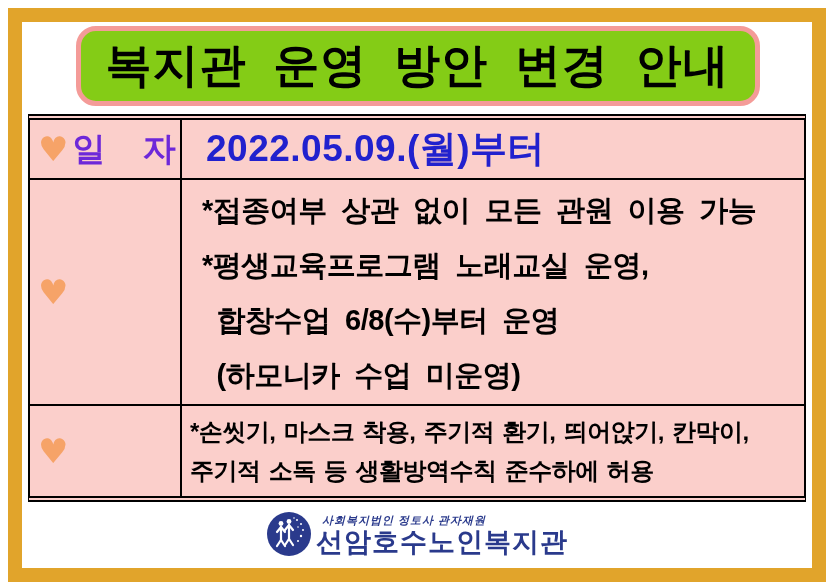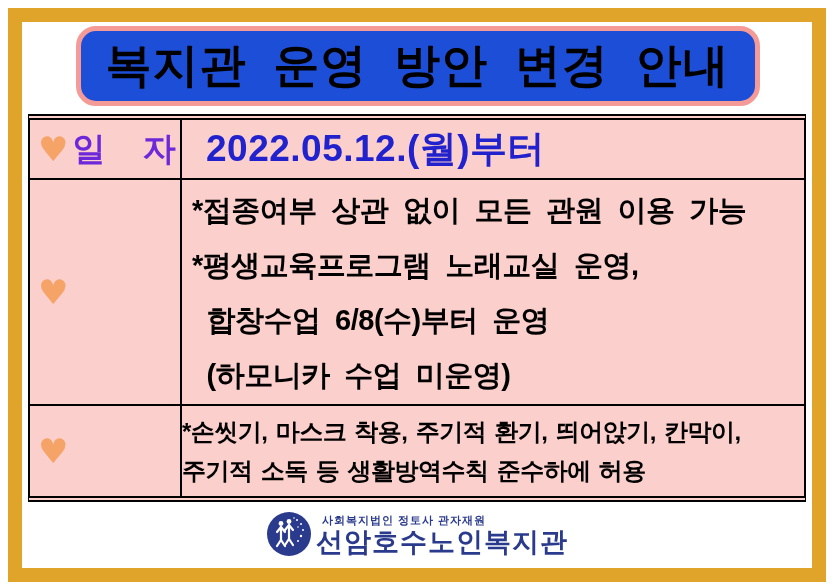"복지관 운영 방안 변경 안내" .title-box { background: #1d4ed8 -> #84cc16 }
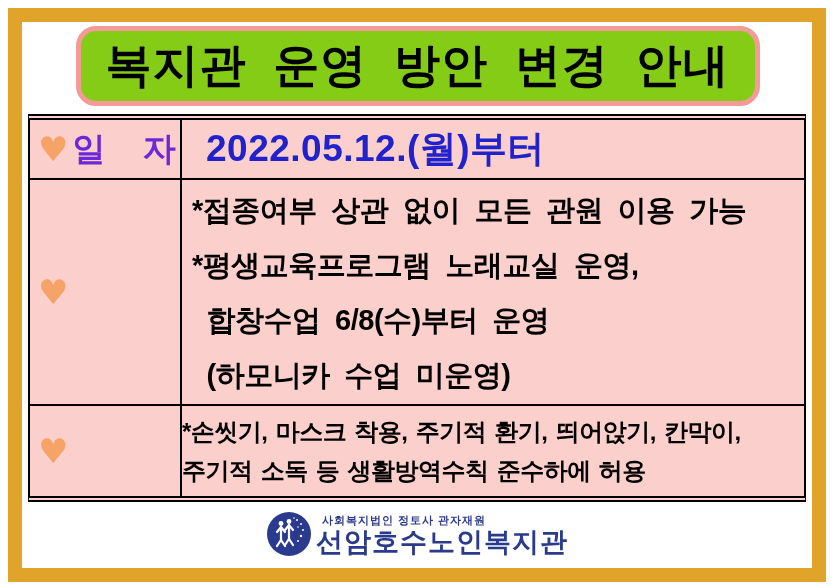"2022.05.12.(월)부터" span.date-text { text: 2022.05.12 -> 2022.05.09 }
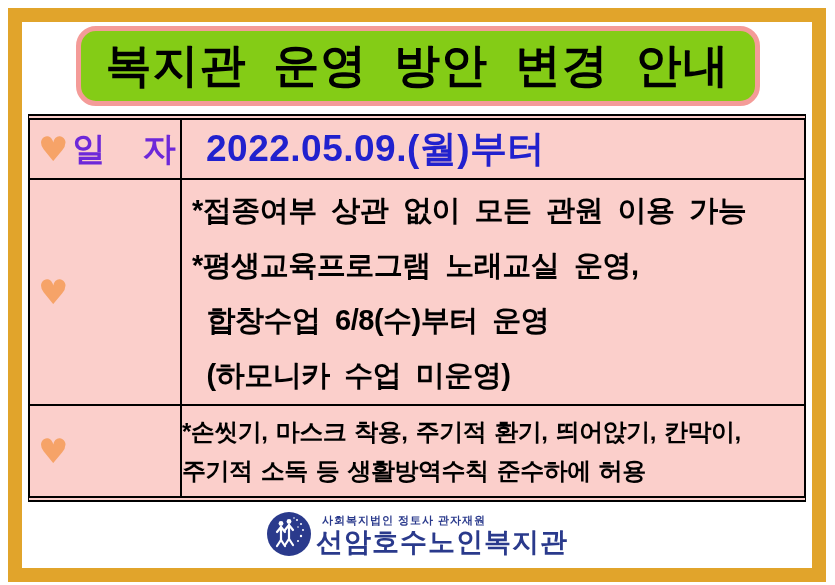"*접종여부 상관 없이 모든 관원" .content-cell { padding: 3px 4px 0 10px -> 3px 4px 0 20px }
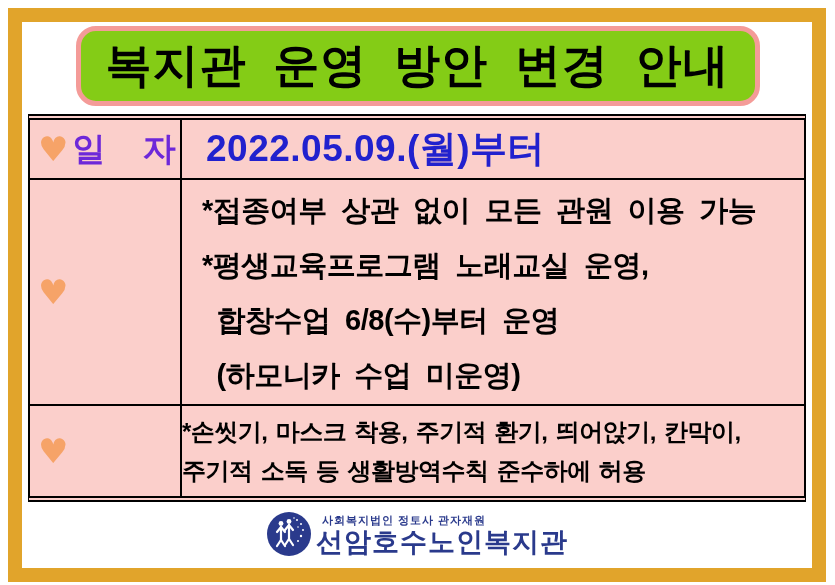"*손씻기, 마스크 착용, 주기적 환기," .remark-cell { padding: 6px 4px 0 0 -> 6px 4px 0 8px }
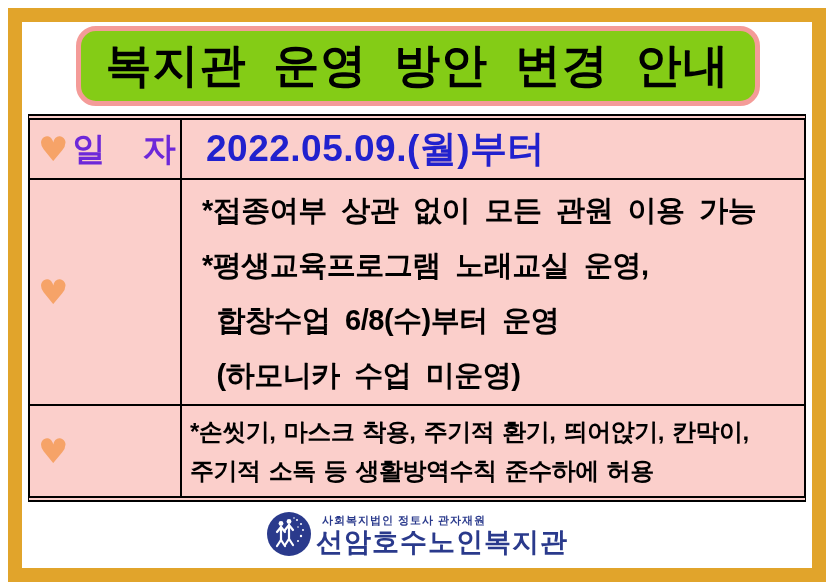"사회복지법인 정토사 관자재원" .foundation-text { font-style: none -> italic }
